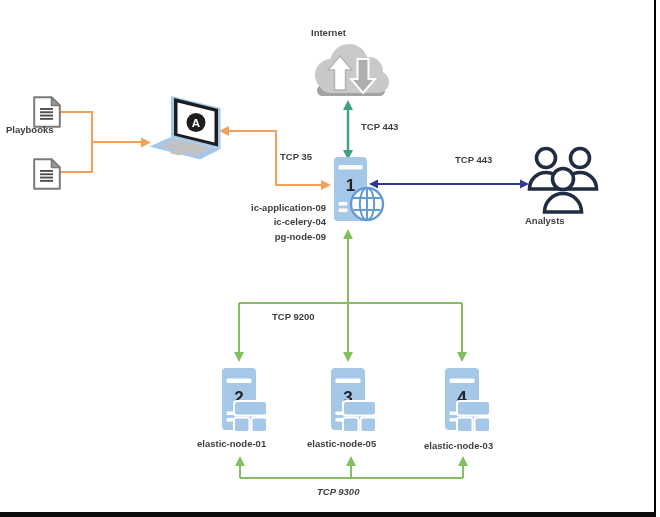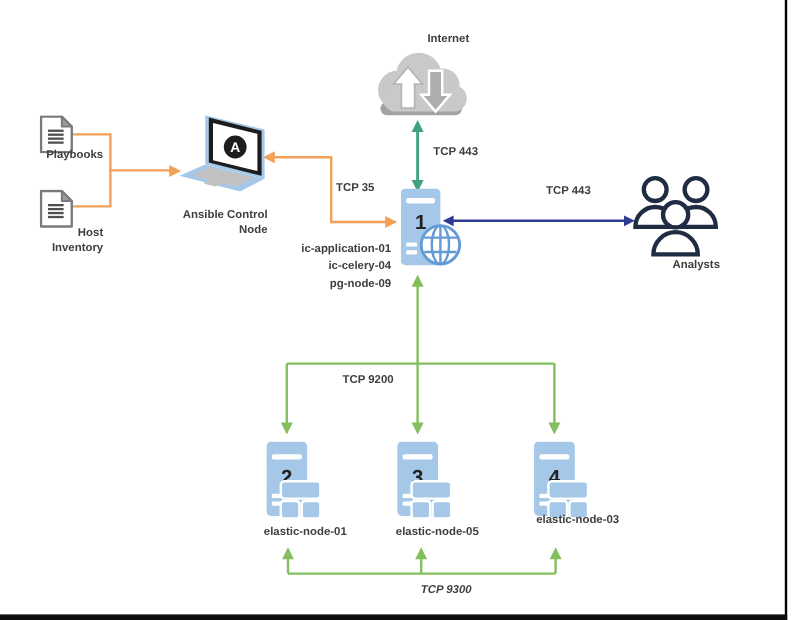"Internet" .center { text-align: right -> left }
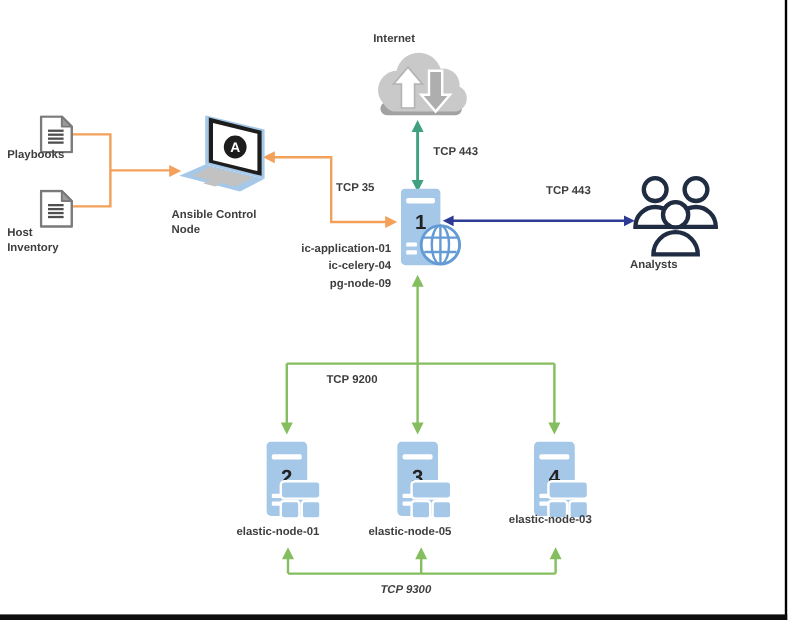"Ansible Control" div.lbl { html: <div> <div>Ansible Control</div> <div>Node</div> </div> -> none }
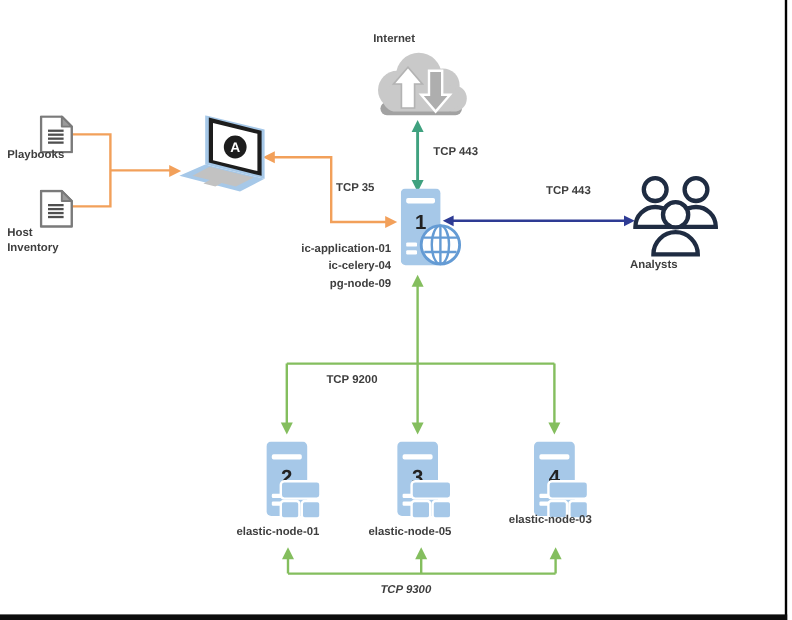"Host" div.lbl { html: <div> <div>Host</div> <div>Inventory</div> </div> -> none }
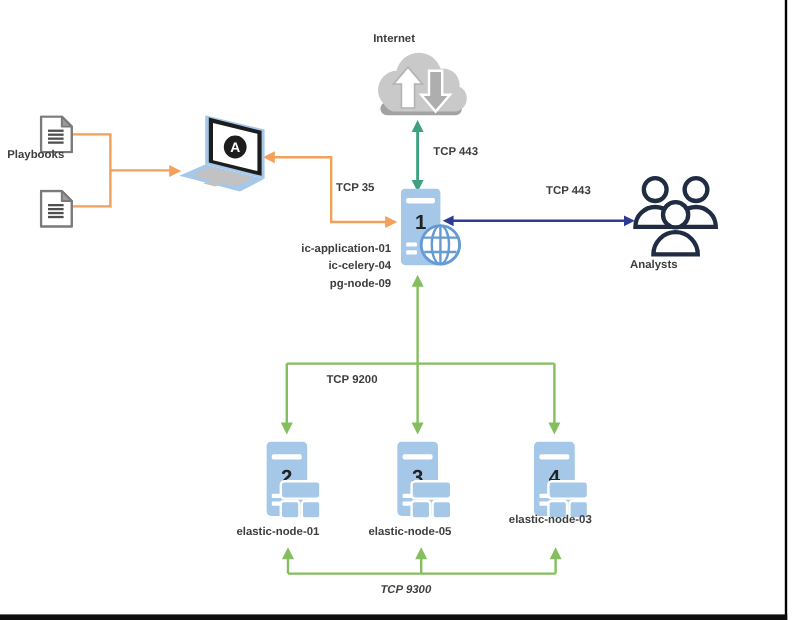"ic-application-01" div { text: ic-application-01 -> ic-application-09 }
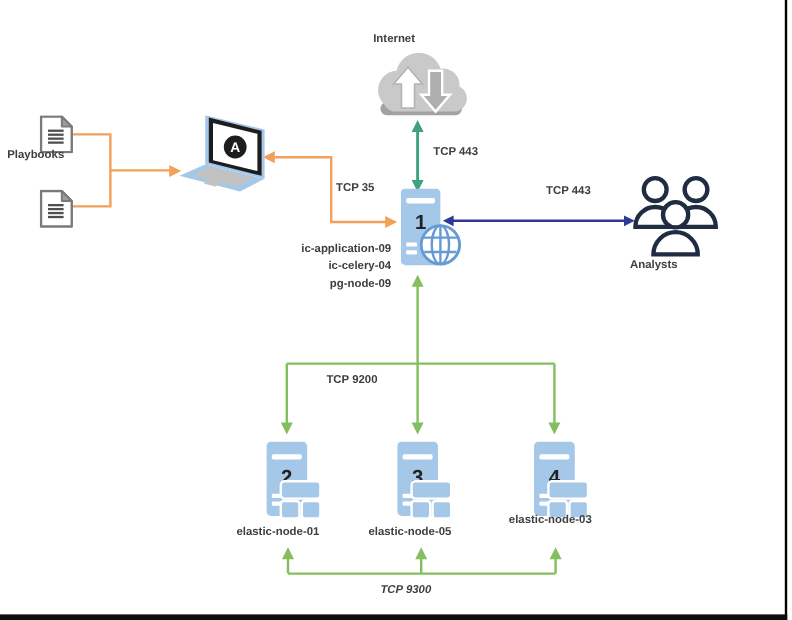"elastic-node-03" div.lbl { top: 428px -> 440px }
